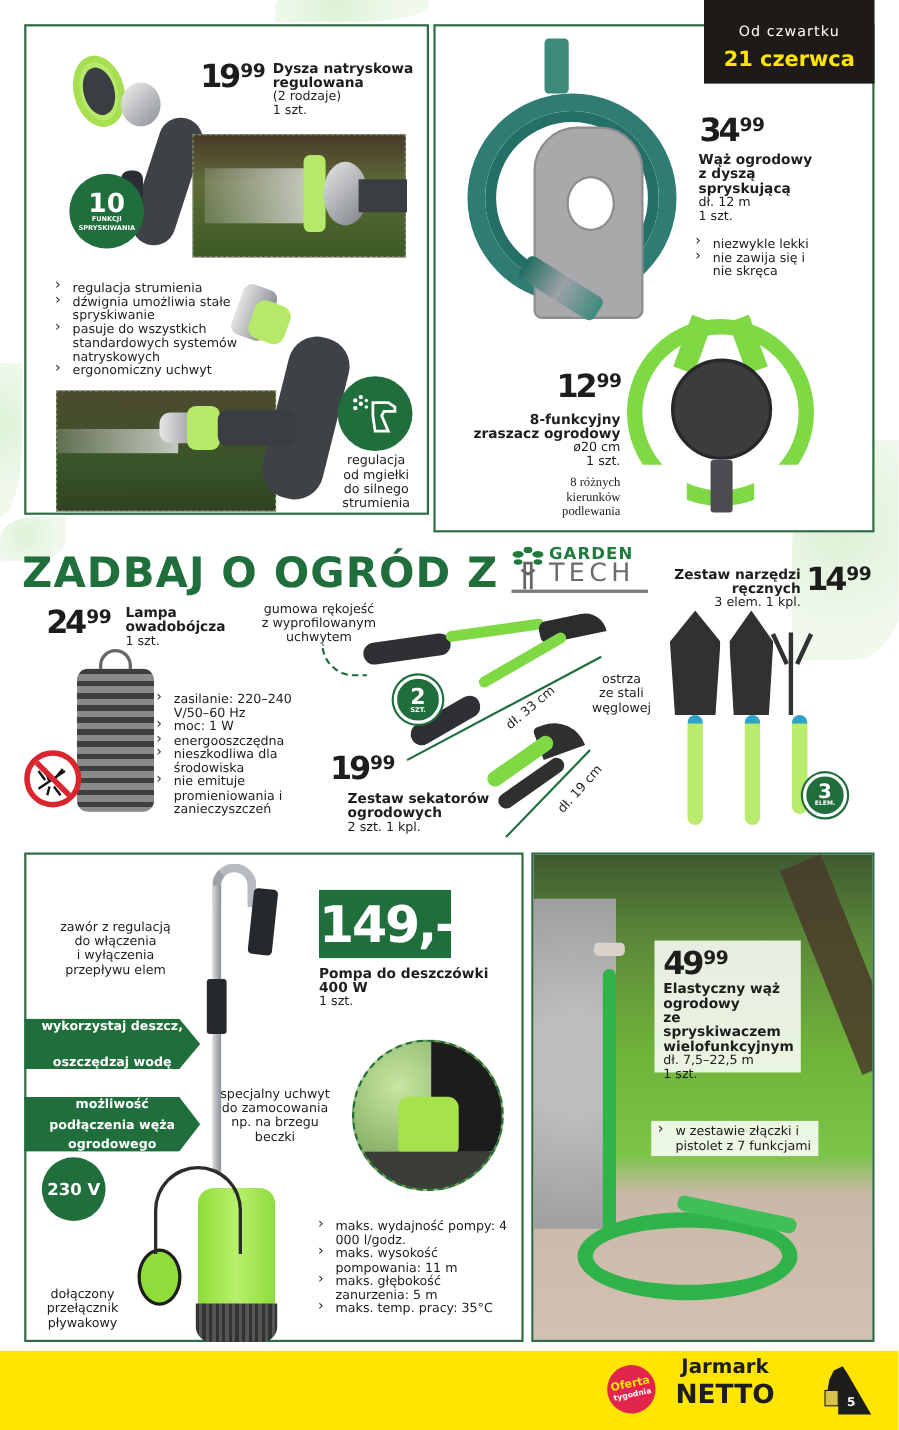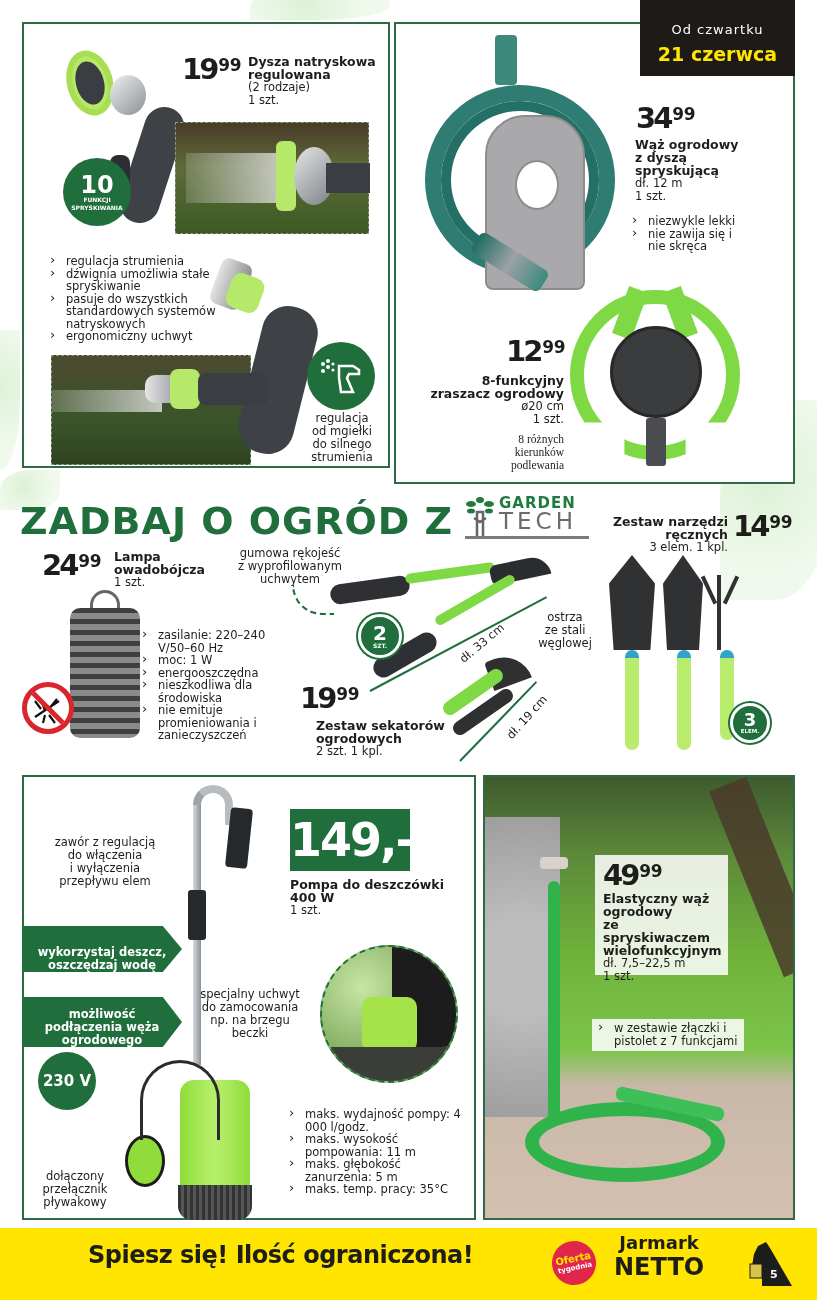"wykorzystaj deszcz," .banner { justify-content: flex-end -> space-between }
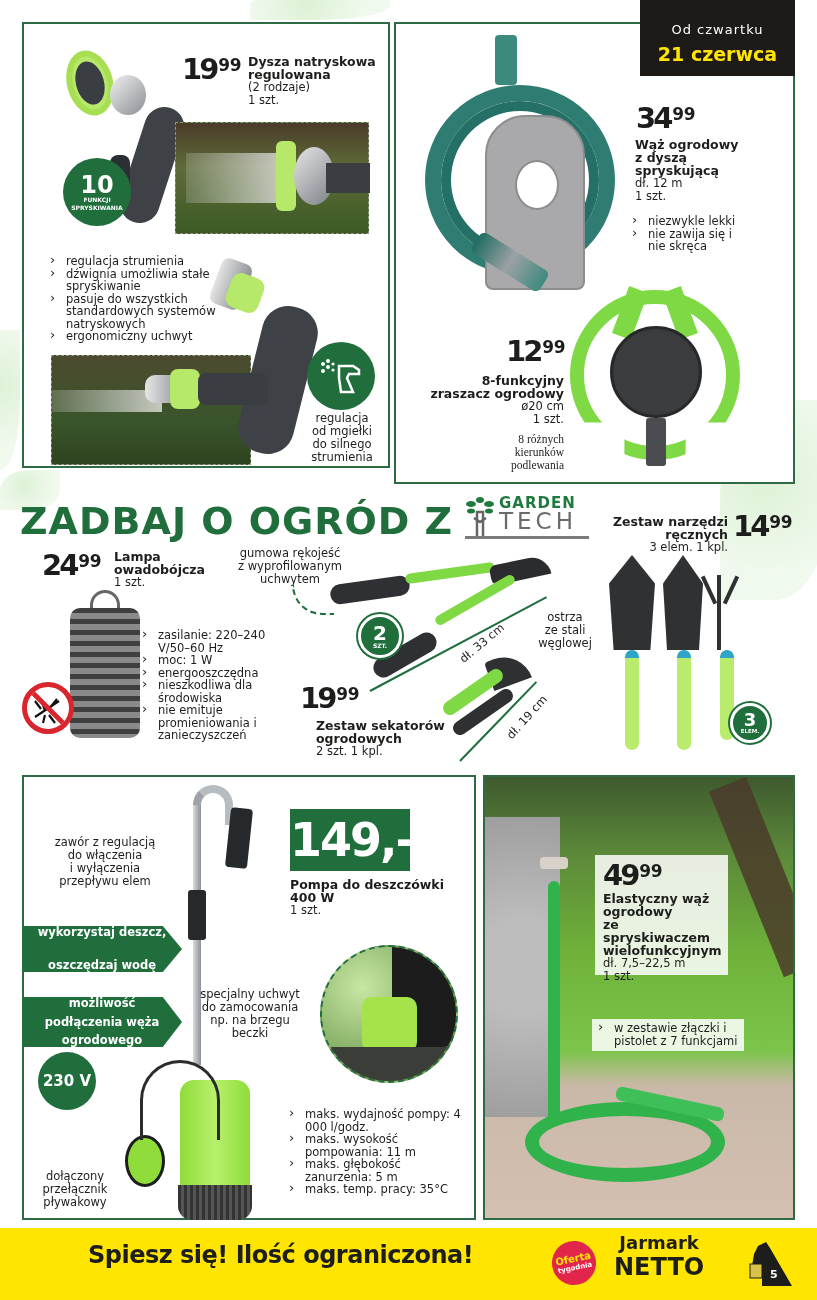"Spiesz się! Ilość ograniczona!" div { html: <div>Spiesz się! Ilość ograniczona!</div> -> none }
